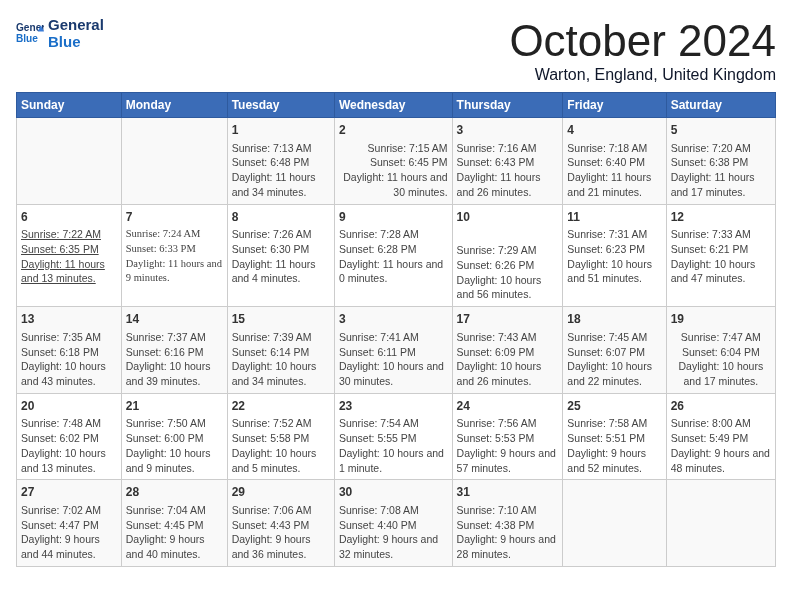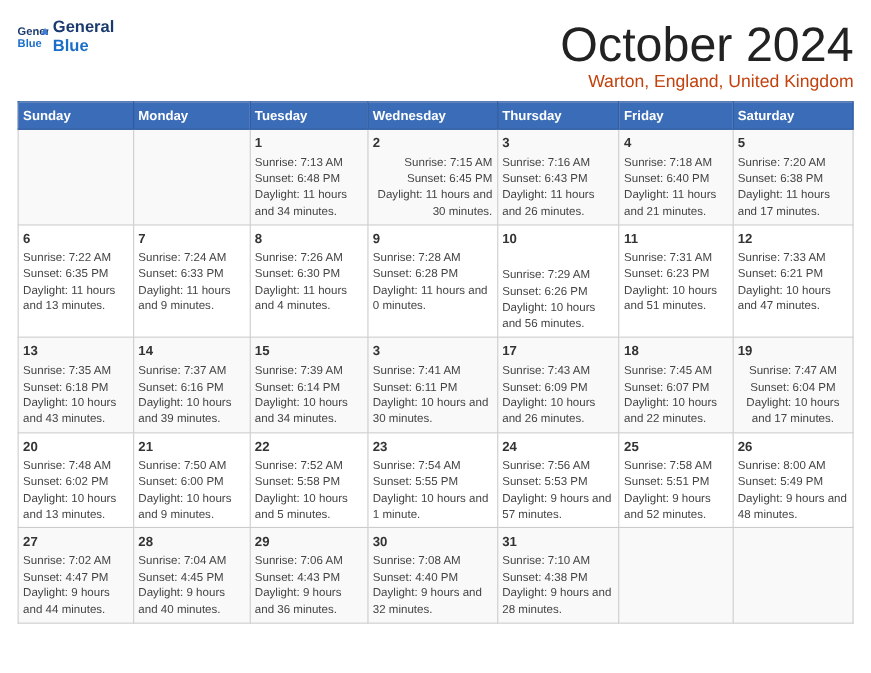"Warton, England, United Kingdom" .location { color: #c2410c -> #0f172a }
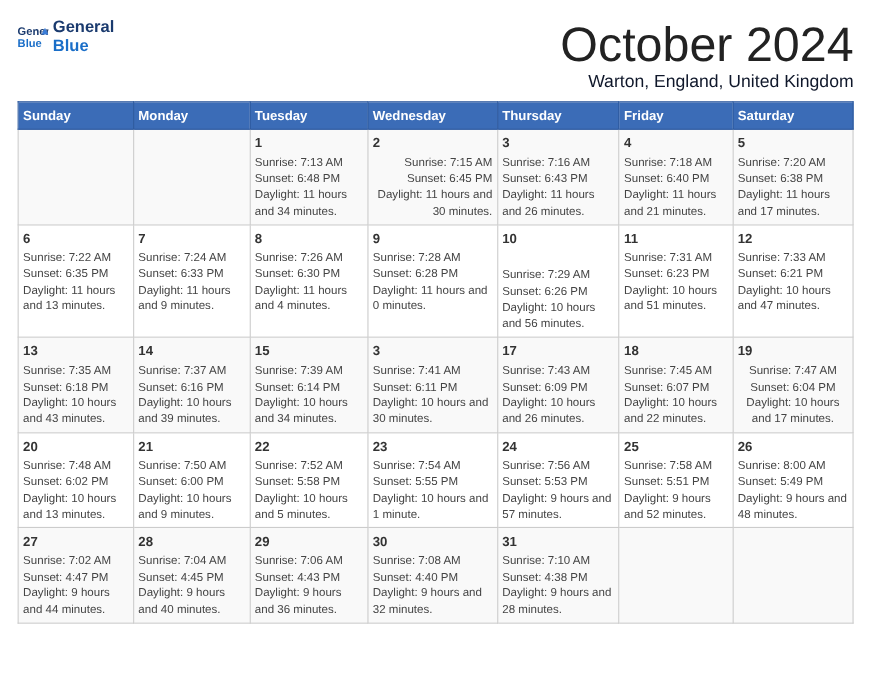"Sunrise: 7:22 AM" div.cell-content { text-decoration: none -> underline }
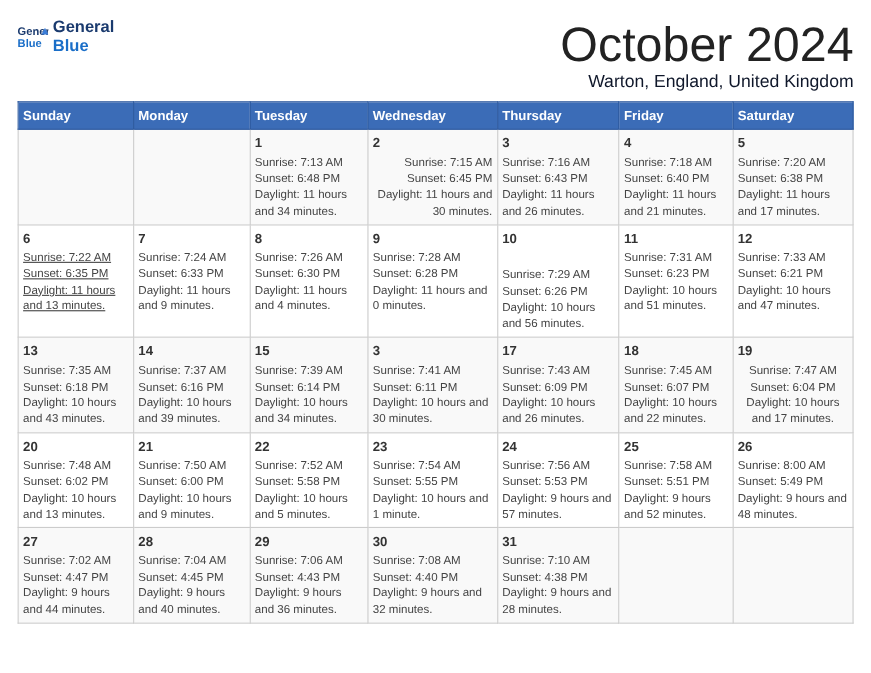"Sunrise: 7:24 AM" div.cell-content { font-family: none -> Liberation Serif, serif }
